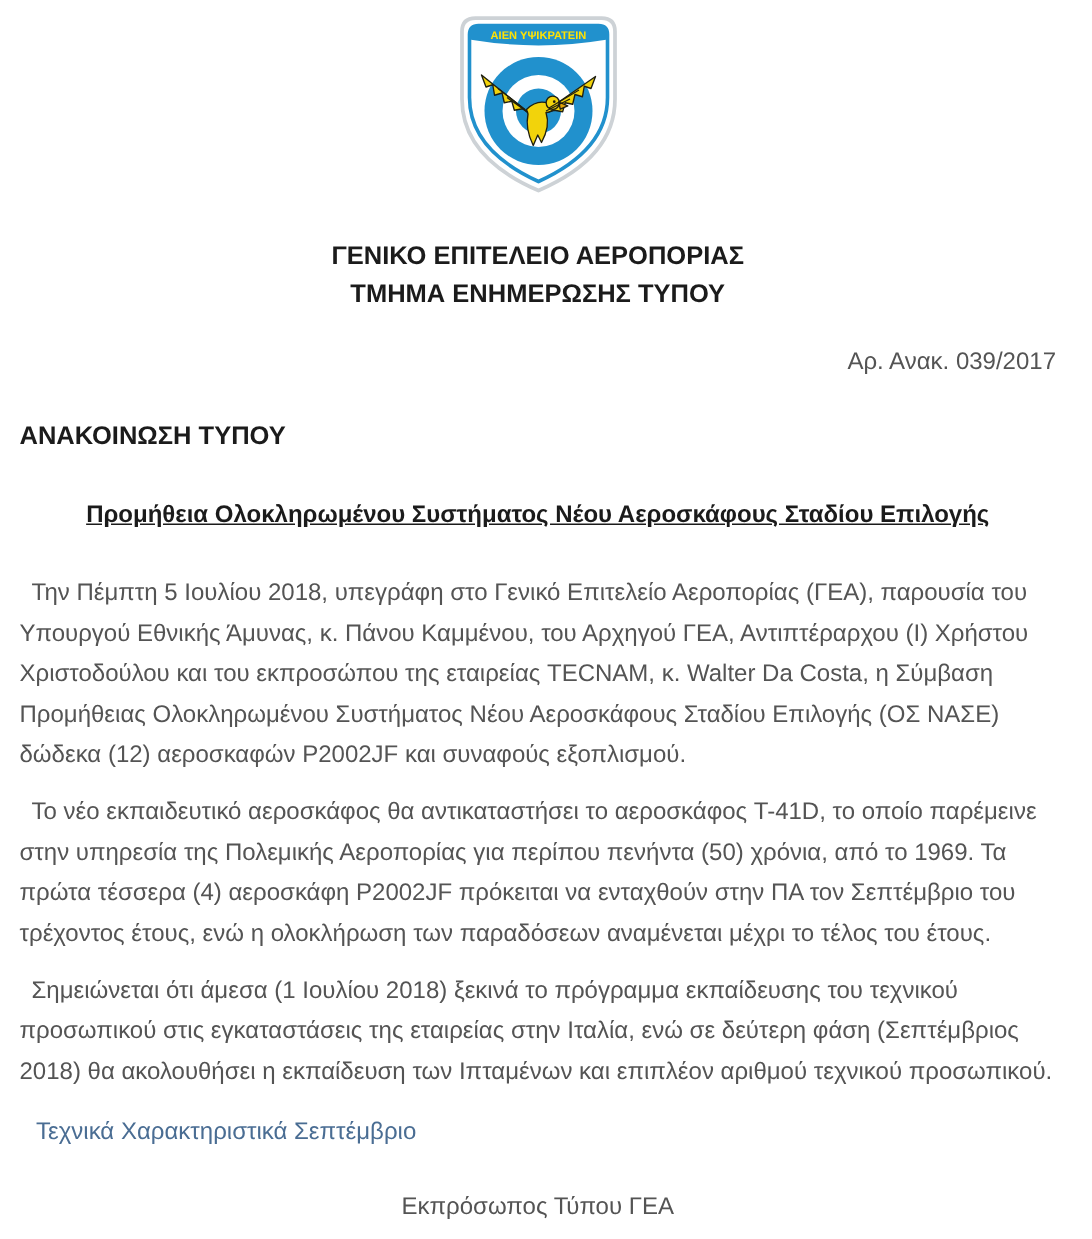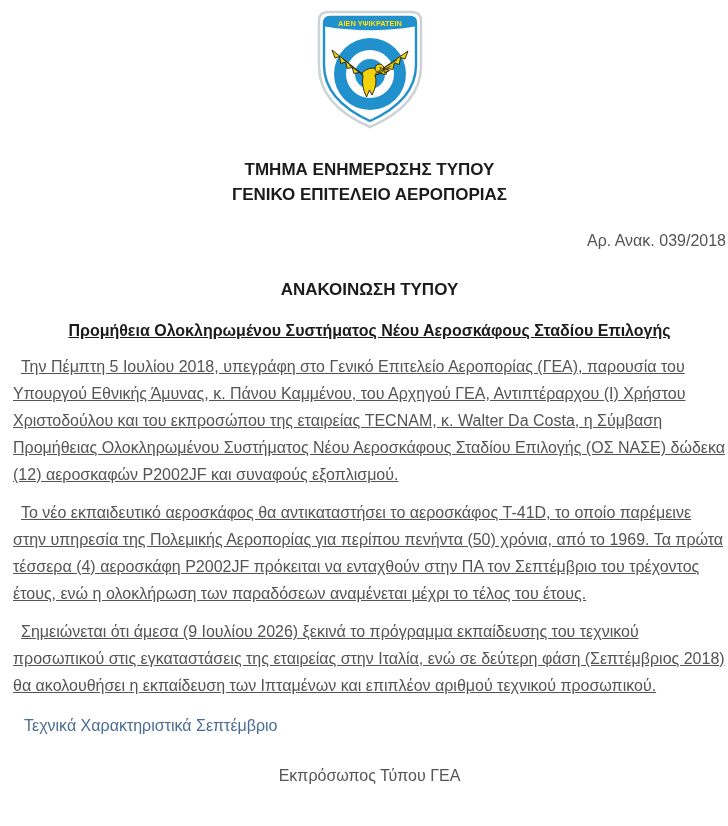"ΑΙΕΝ ΥΨΙΚΡΑΤΕΙΝ" .page { padding: 10px 2px 0 13px -> 10px 24px 0 13px }
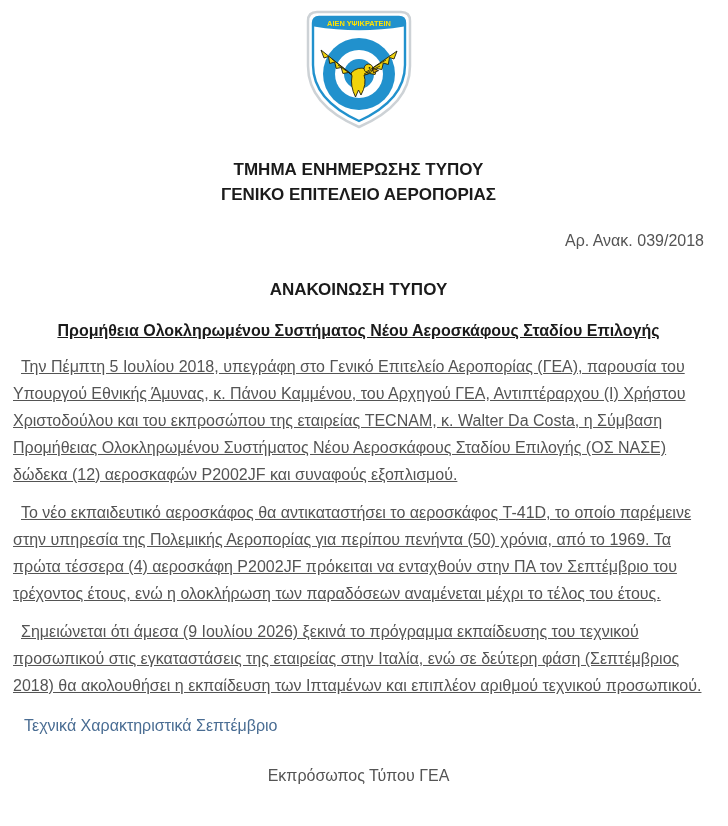"ΤΜΗΜΑ ΕΝΗΜΕΡΩΣΗΣ ΤΥΠΟΥ" div { order: before "ΓΕΝΙΚΟ ΕΠΙΤΕΛΕΙΟ ΑΕΡΟΠΟΡΙΑΣ" -> after "ΓΕΝΙΚΟ ΕΠΙΤΕΛΕΙΟ ΑΕΡΟΠΟΡΙΑΣ" }
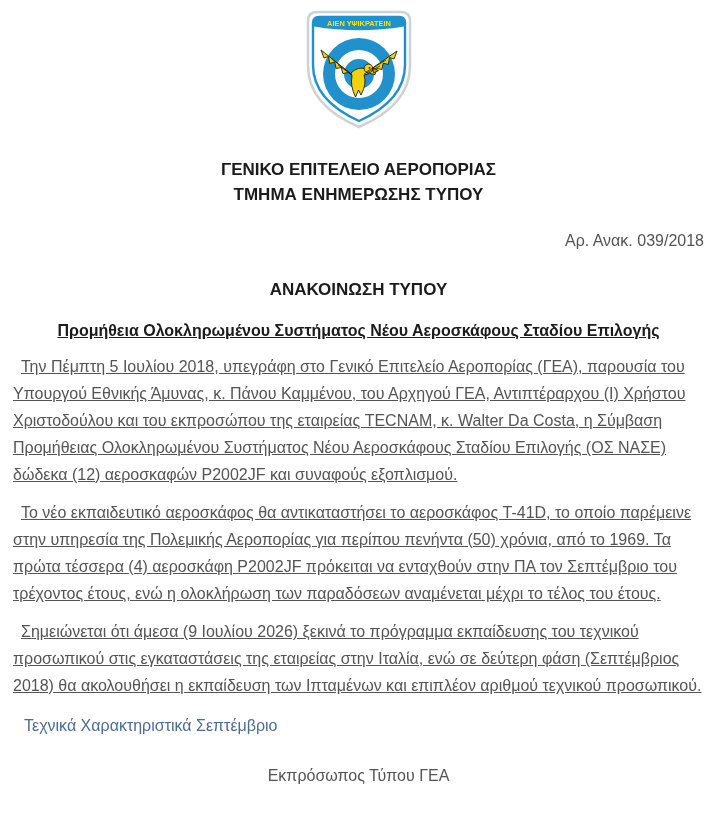"Αρ. Ανακ. 039/2018" div { text: 039/2018 -> 039/2017 }
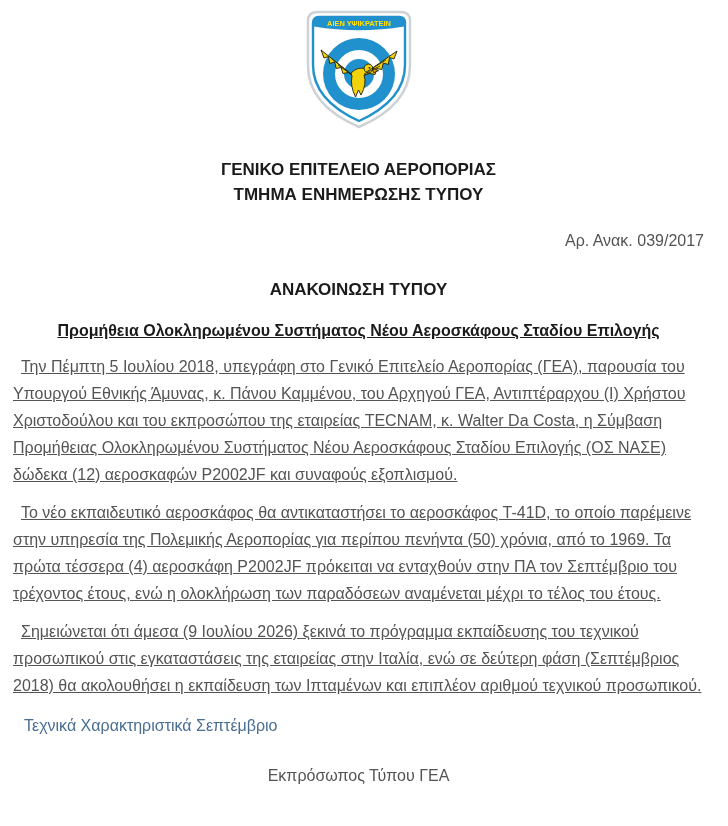"ΑΝΑΚΟΙΝΩΣΗ ΤΥΠΟΥ" .kicker { text-align: center -> none }
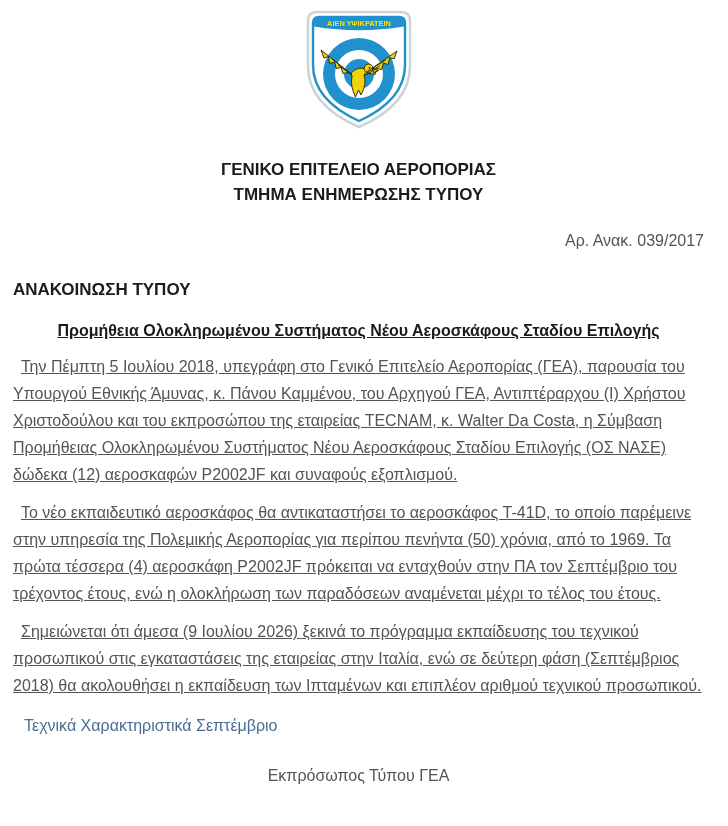"Προμήθεια Ολοκληρωμένου Συστήματος Νέου" .doc-title { margin-top: 20px -> 32px }
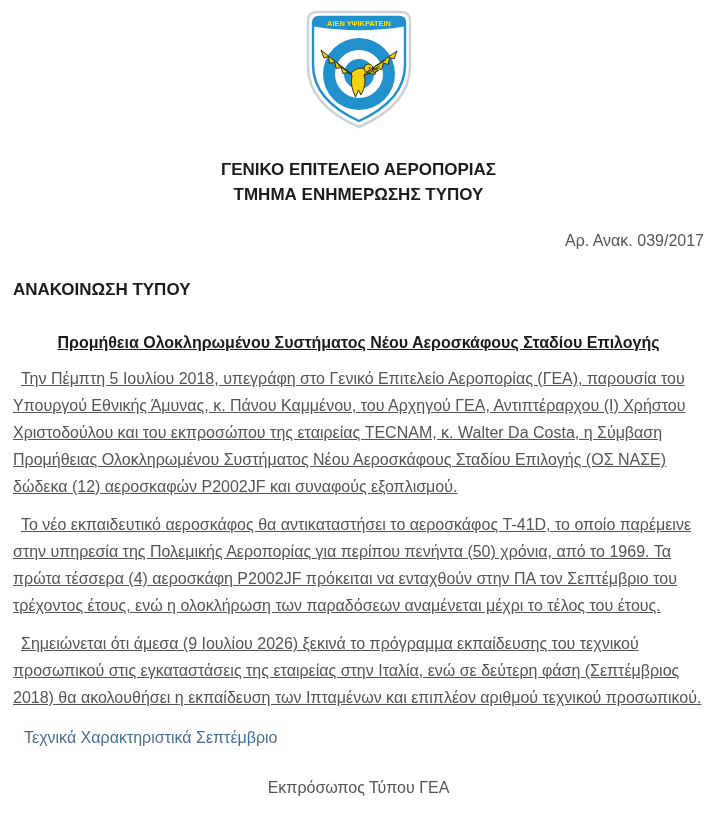"Την Πέμπτη 5 Ιουλίου 2018," .body-copy { margin-top: 12px -> 28px; text-decoration: underline -> none }
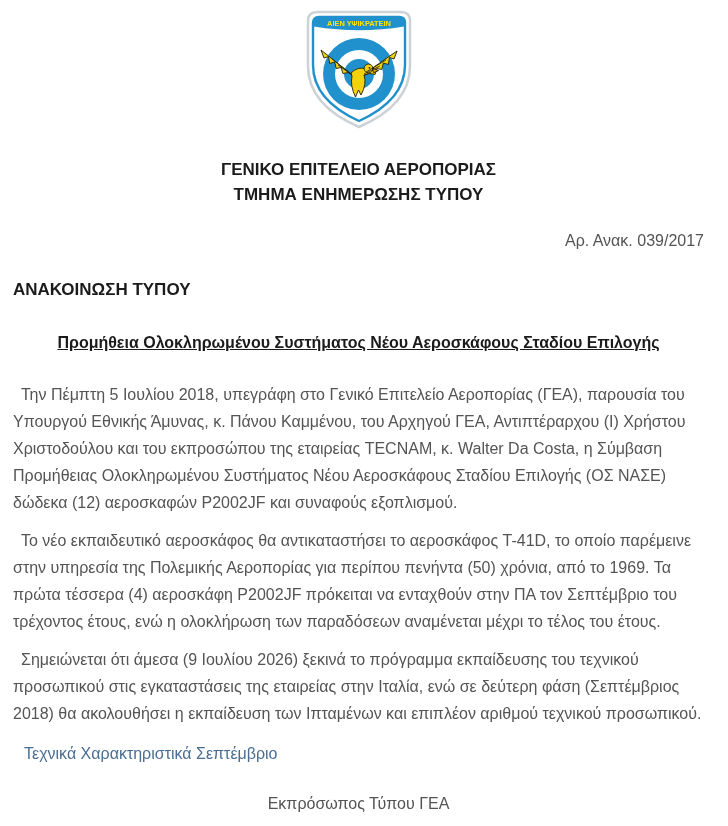"Σημειώνεται ότι άμεσα (9 Ιουλίου" p { text: 9 Ιουλίου 2026 -> 1 Ιουλίου 2018 }
